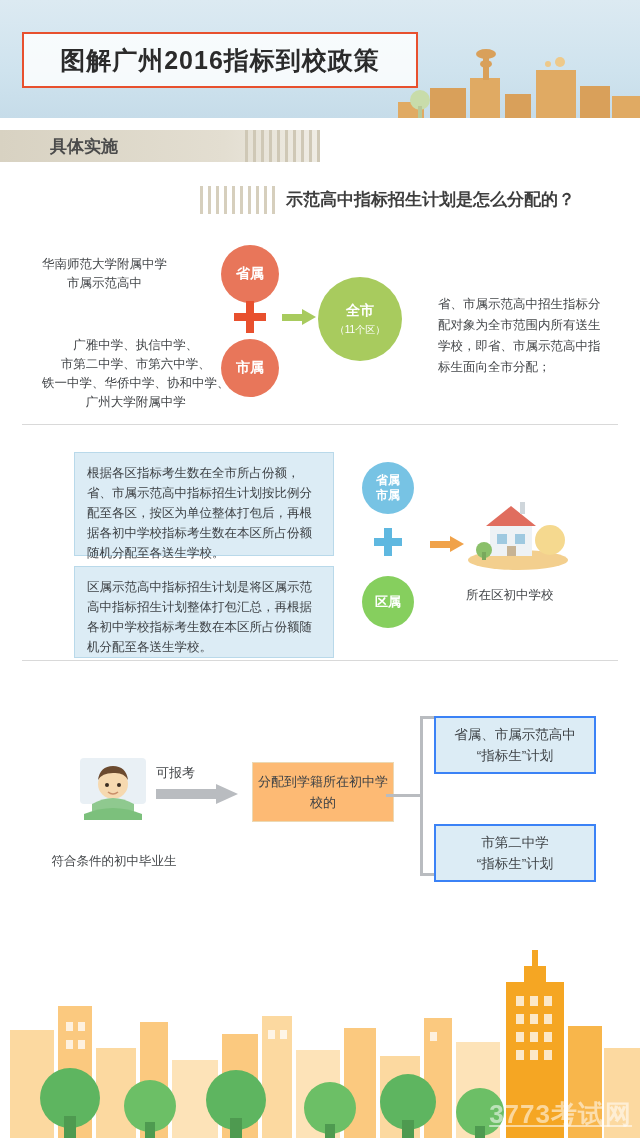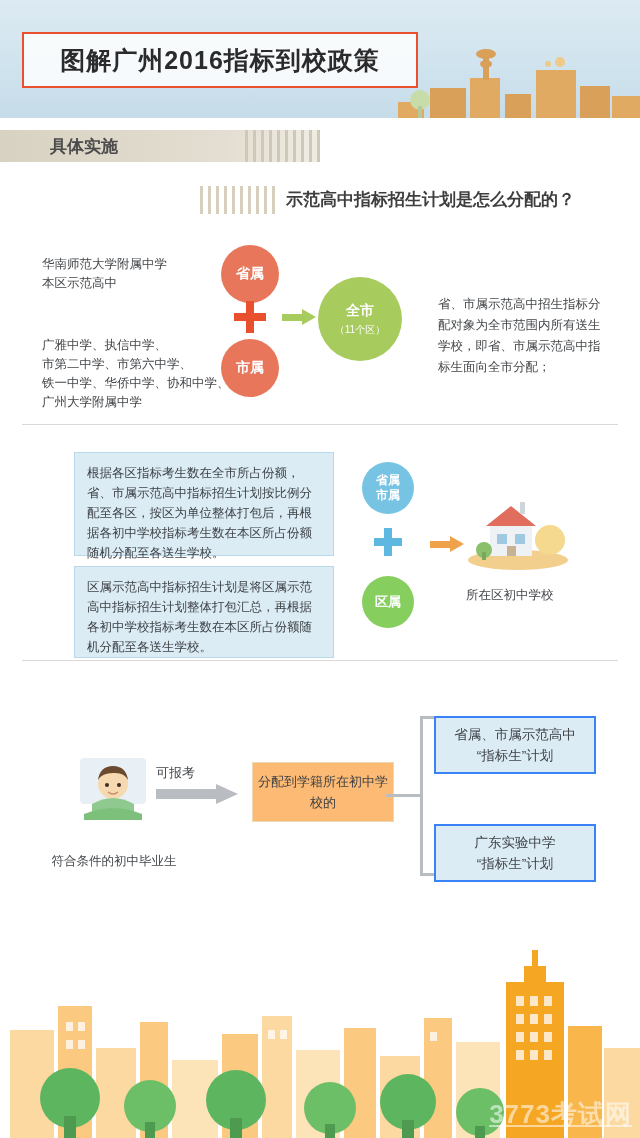"华南师范大学附属中学" .schools-text { text-align: none -> center }
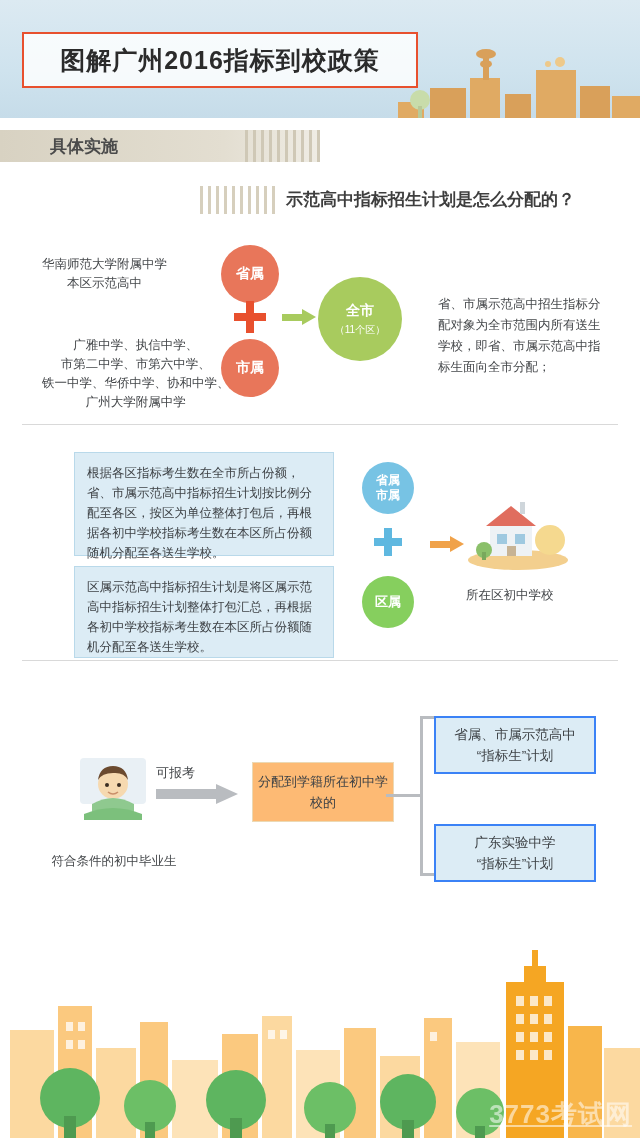"本区示范高中" div { text: 本区 -> 市属 }
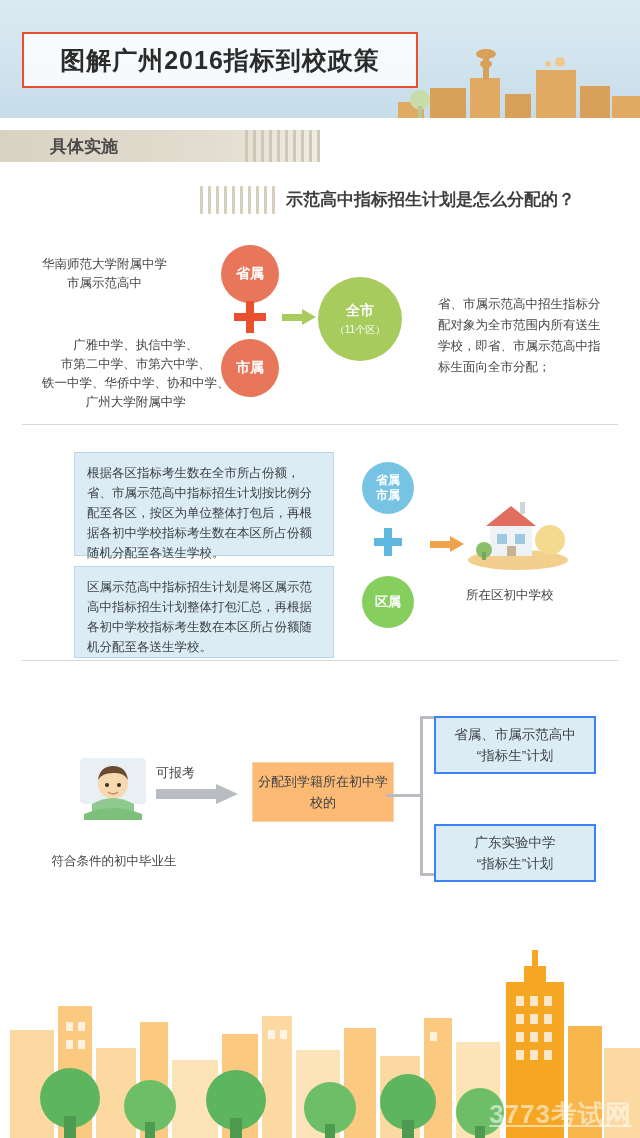"广东实验中学" div { text: 广东实验 -> 市第二 }
